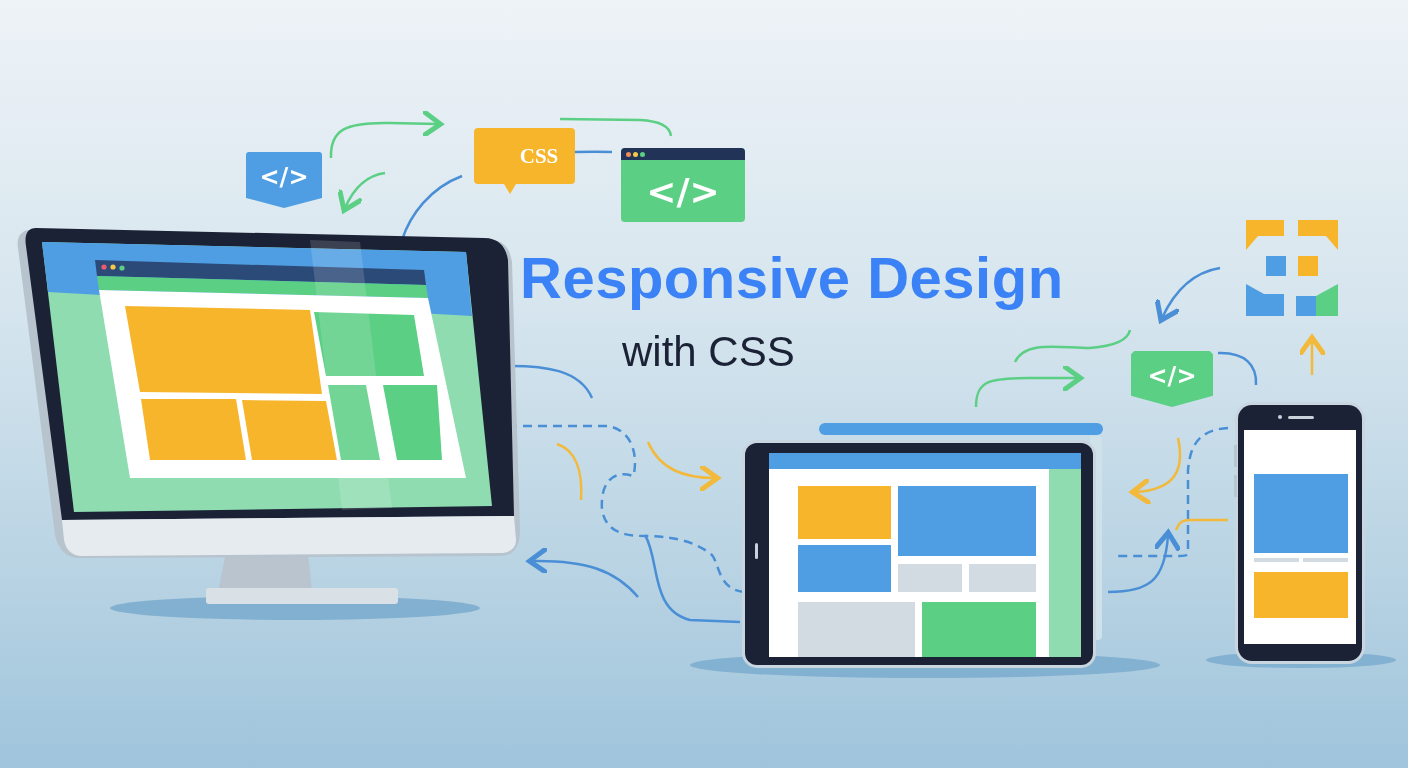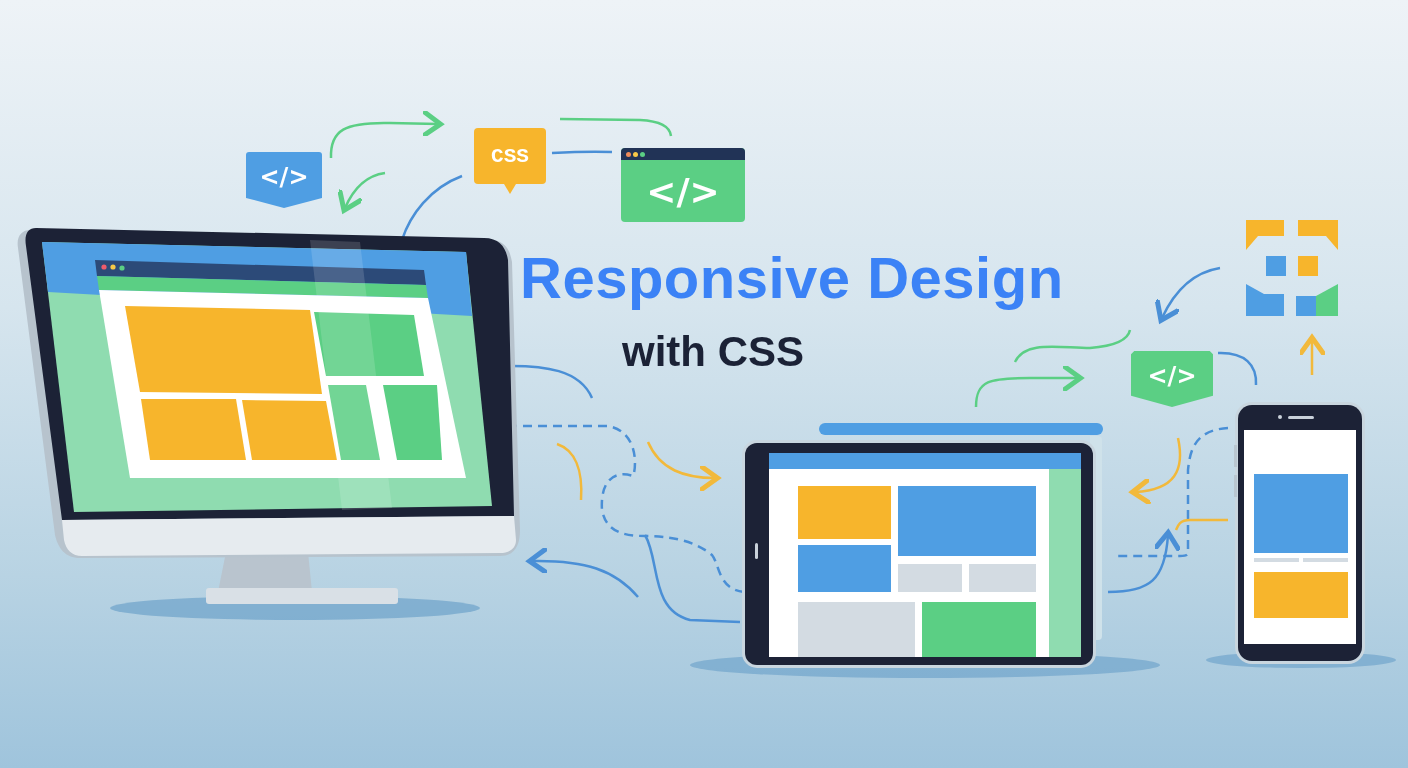"CSS" .css-bubble { font-family: Liberation Mono, monospace -> Liberation Serif, serif; padding-left: none -> 29px }
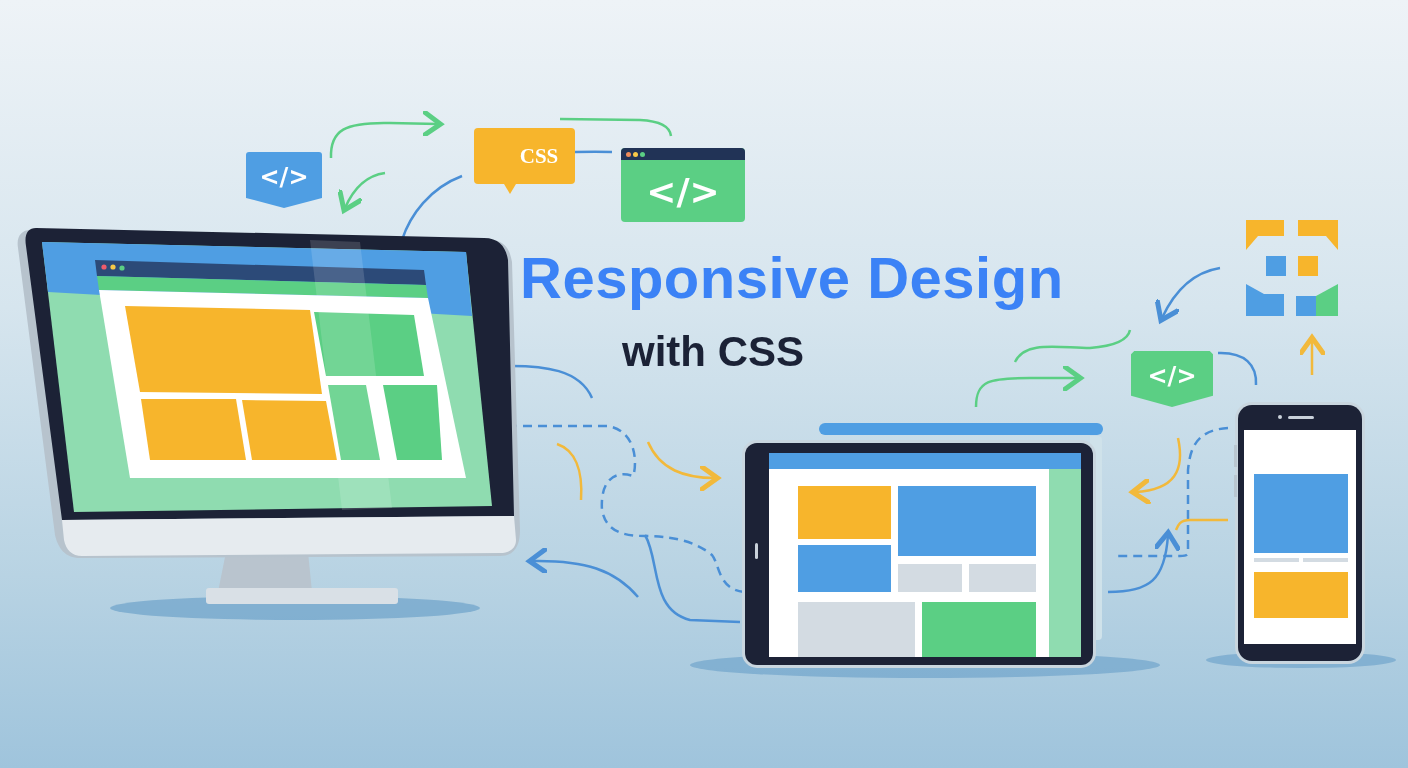"with CSS" .subtitle { font-weight: 700 -> 400 }
